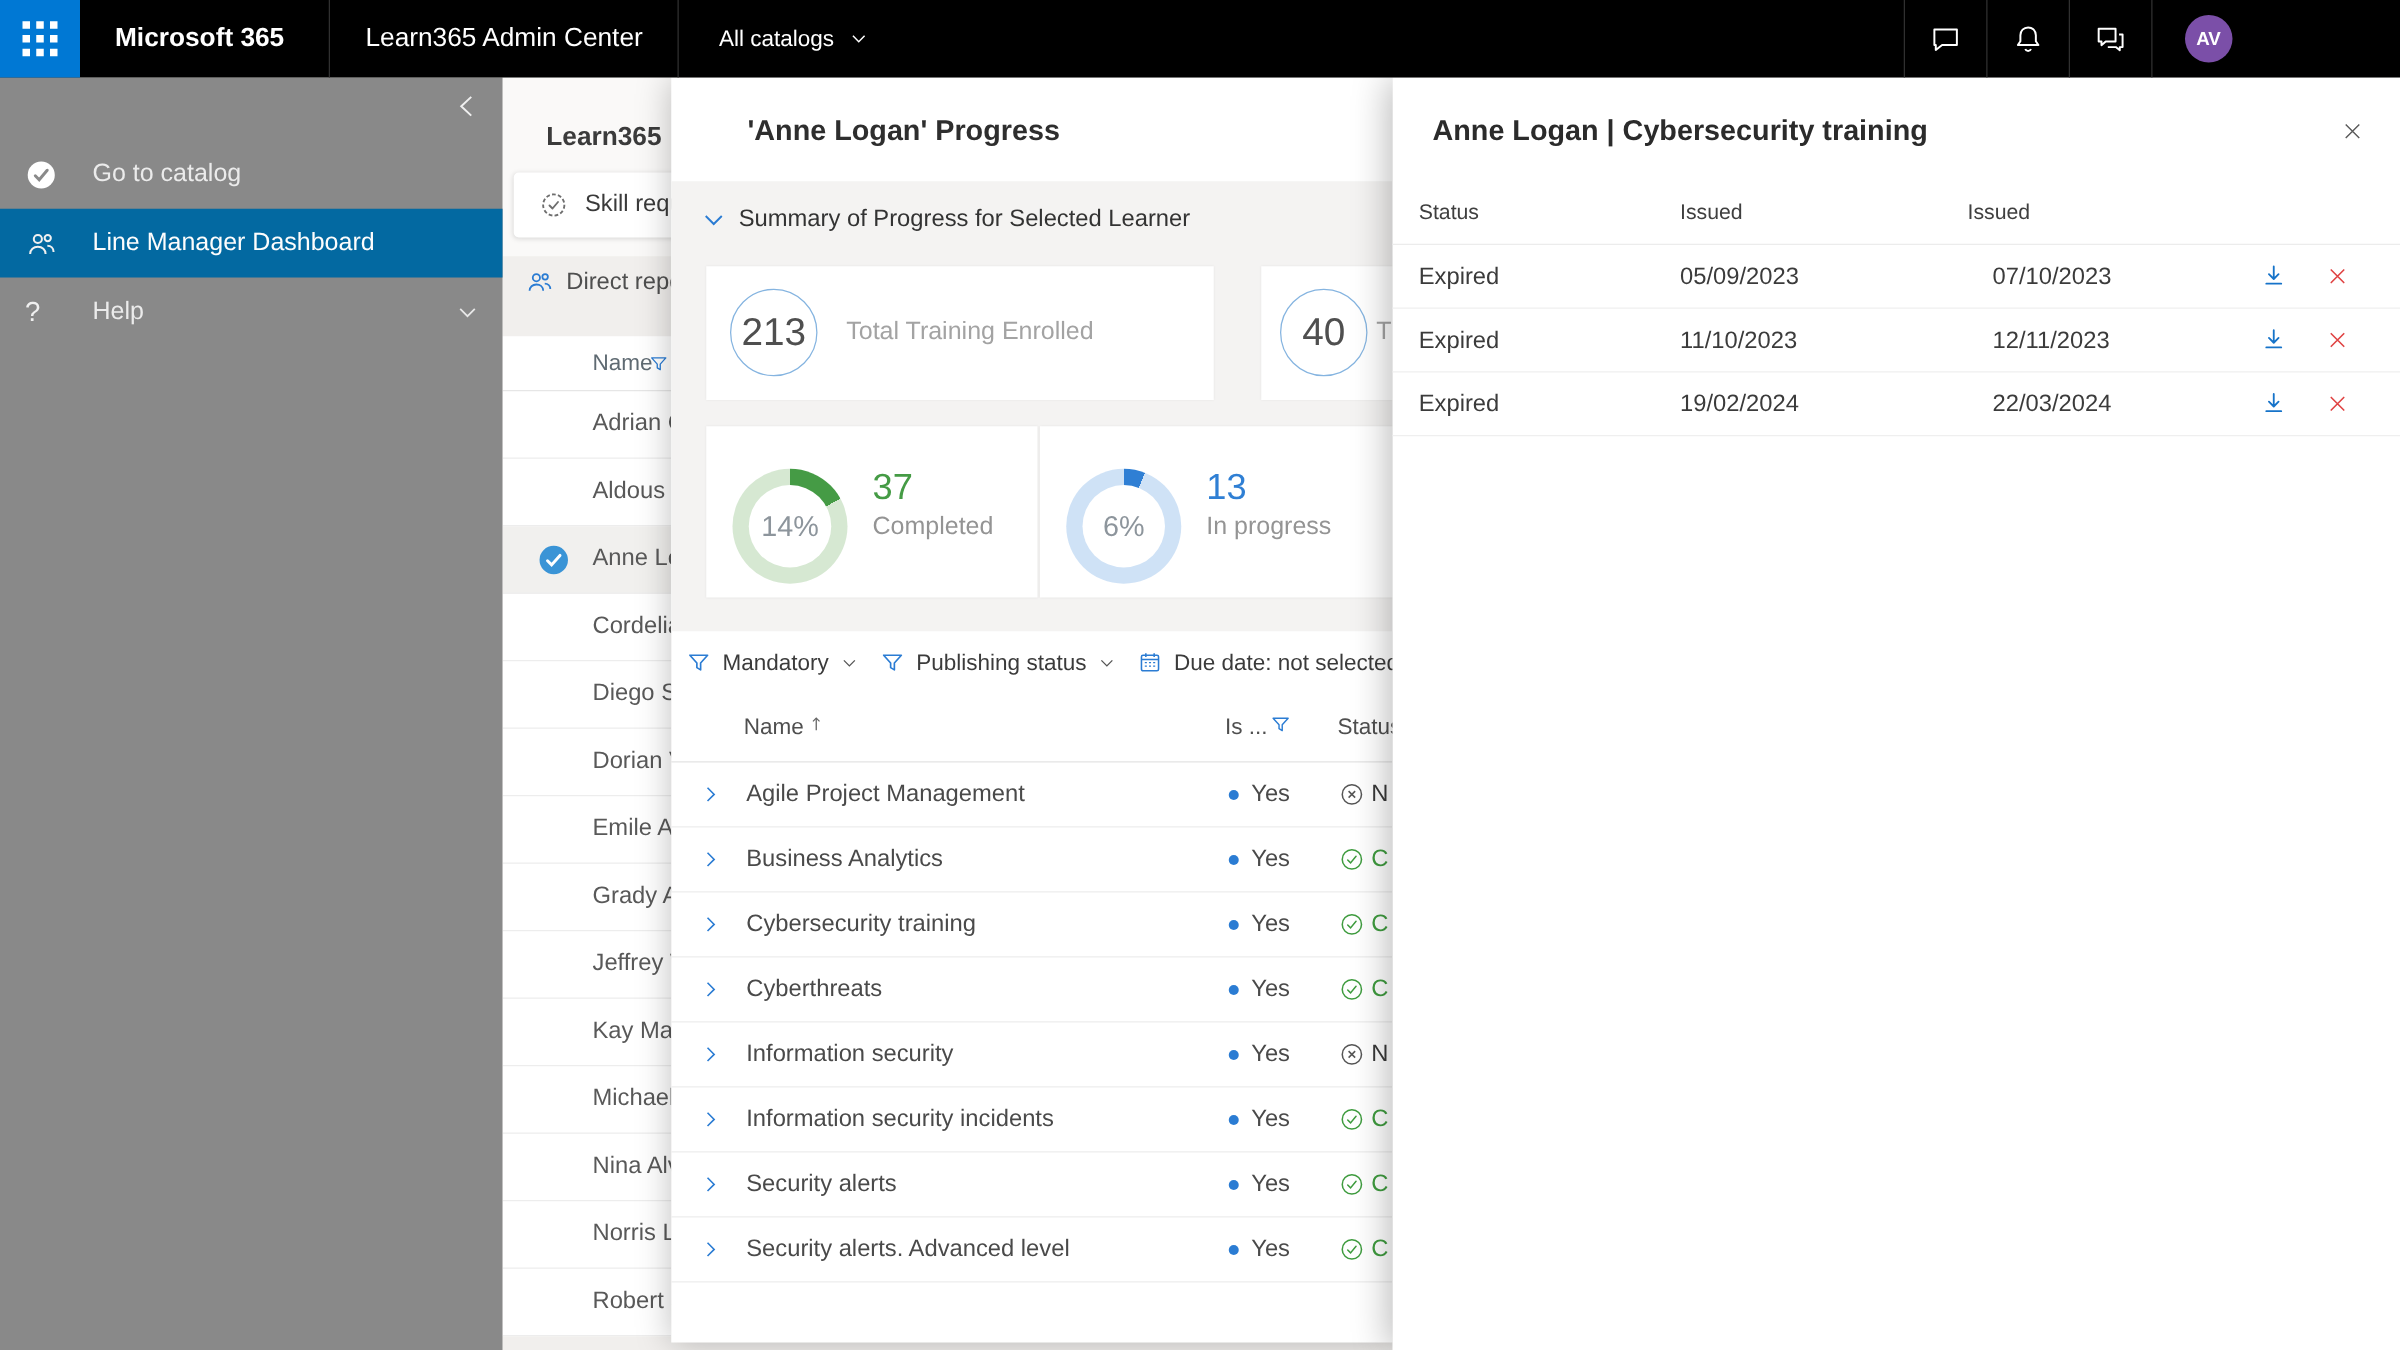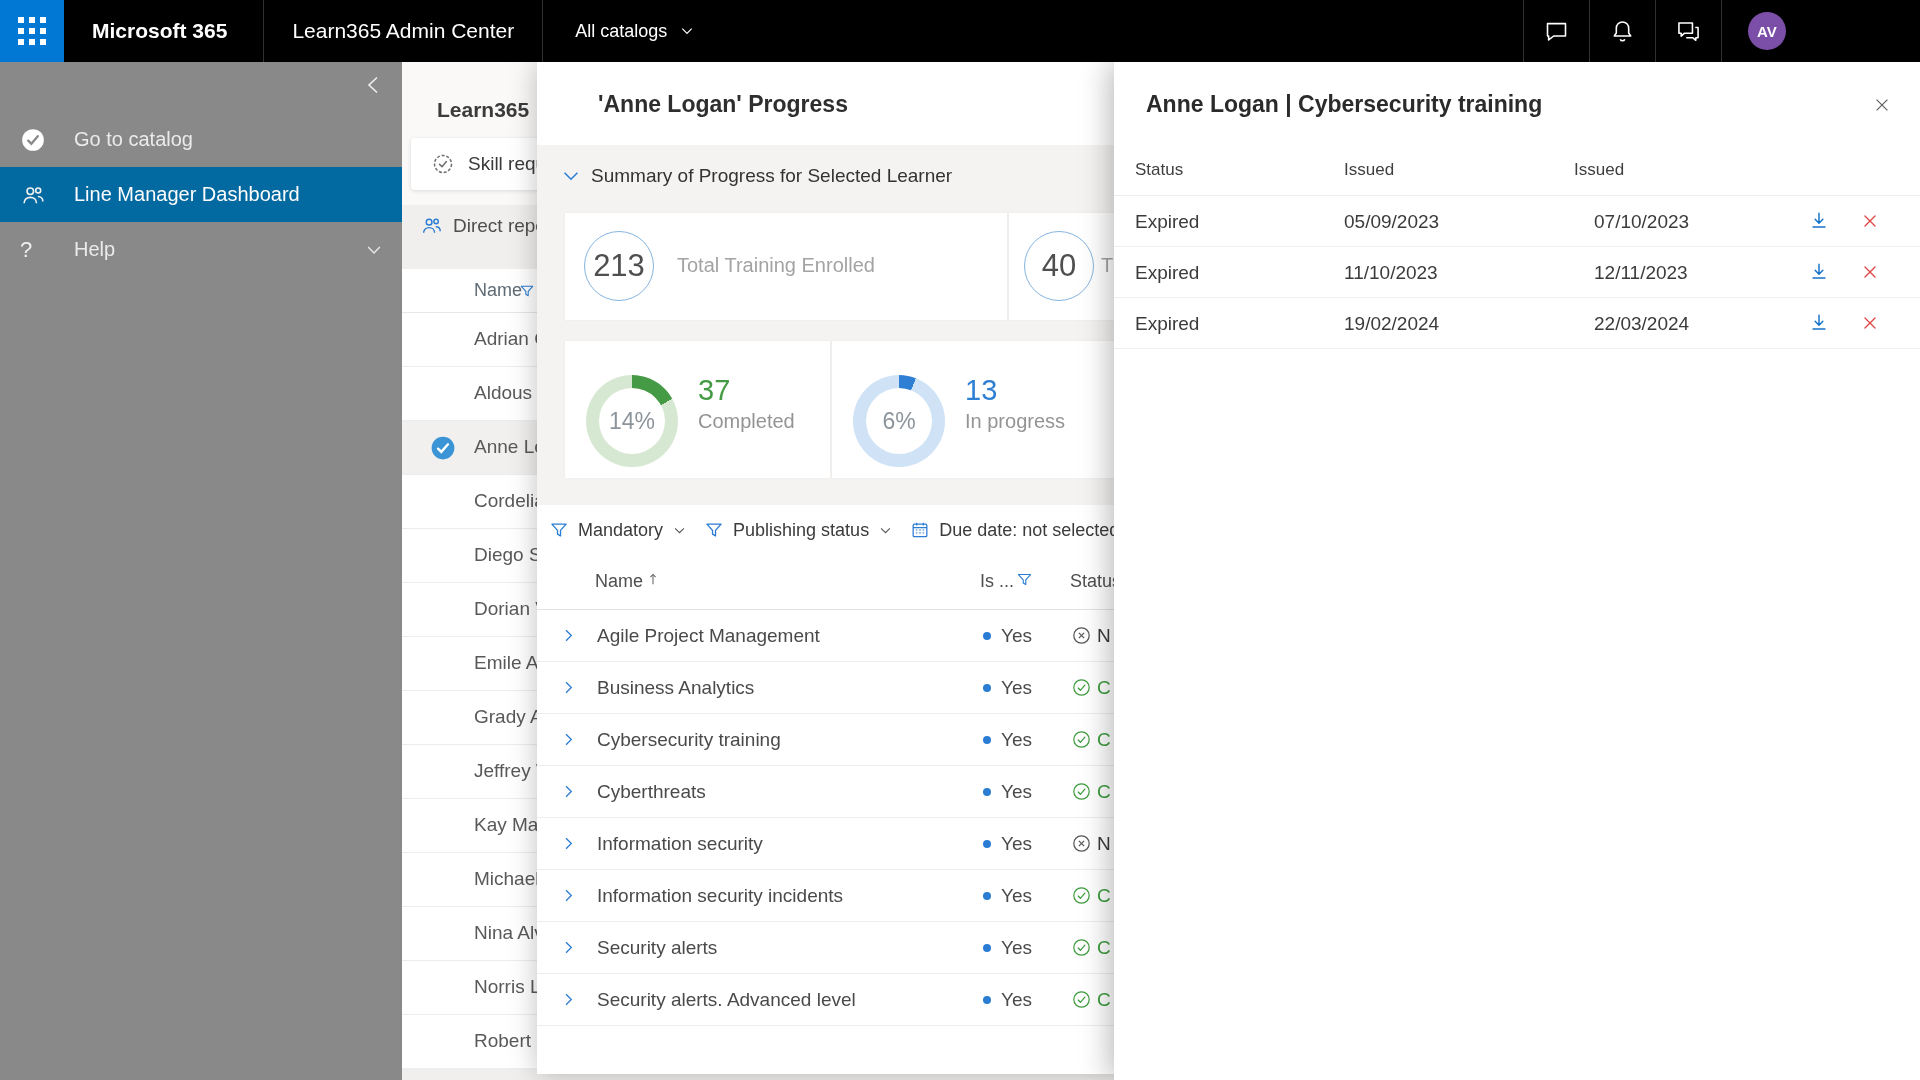"213" .sum-card.c0 { width: 442px -> 406px }
